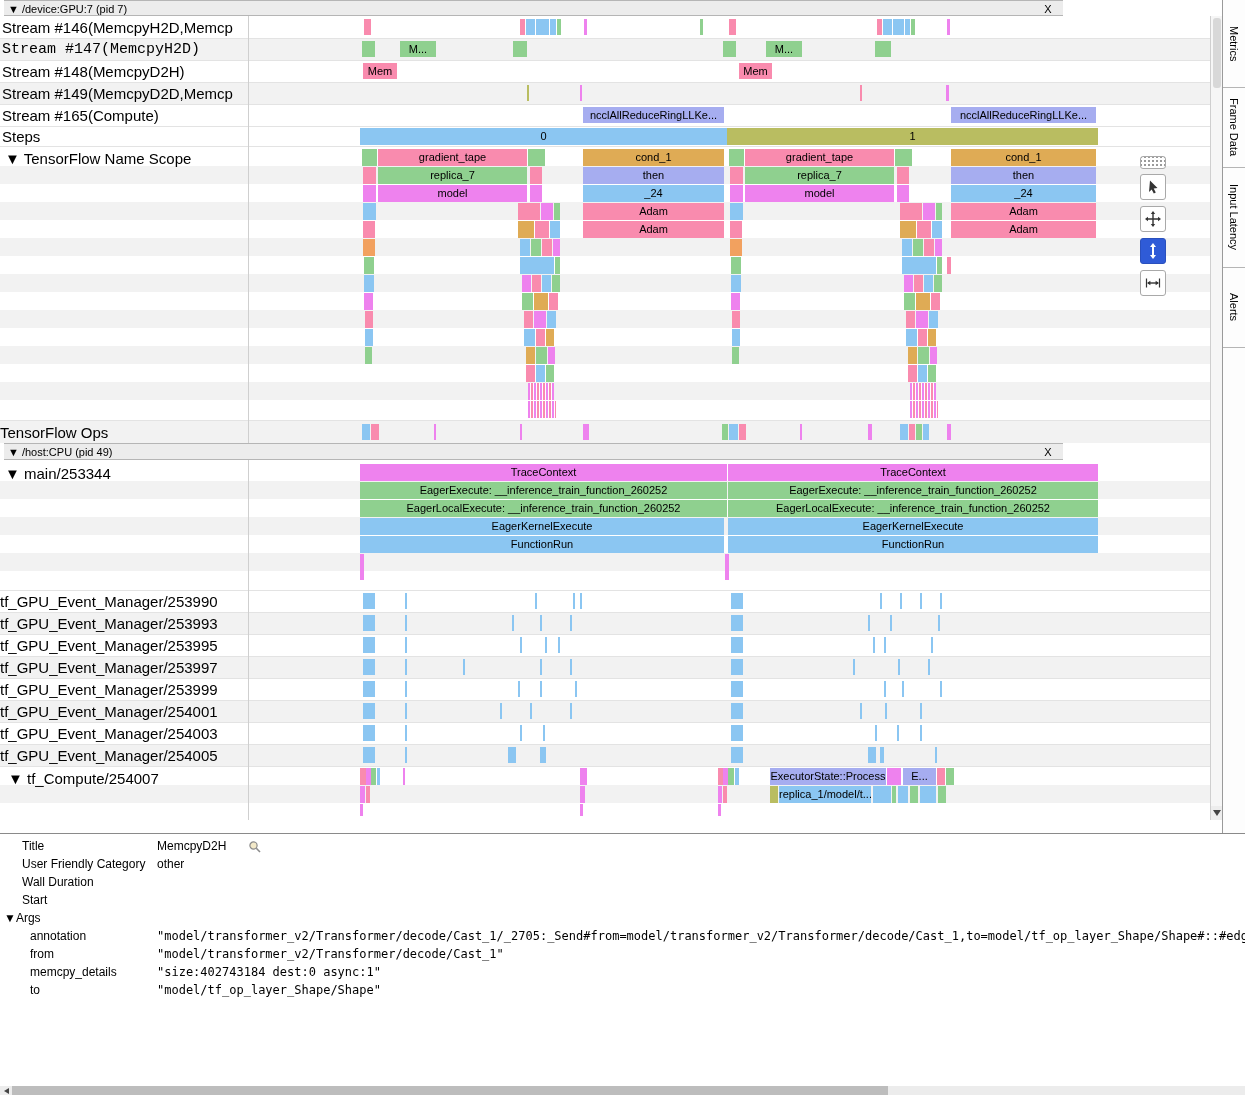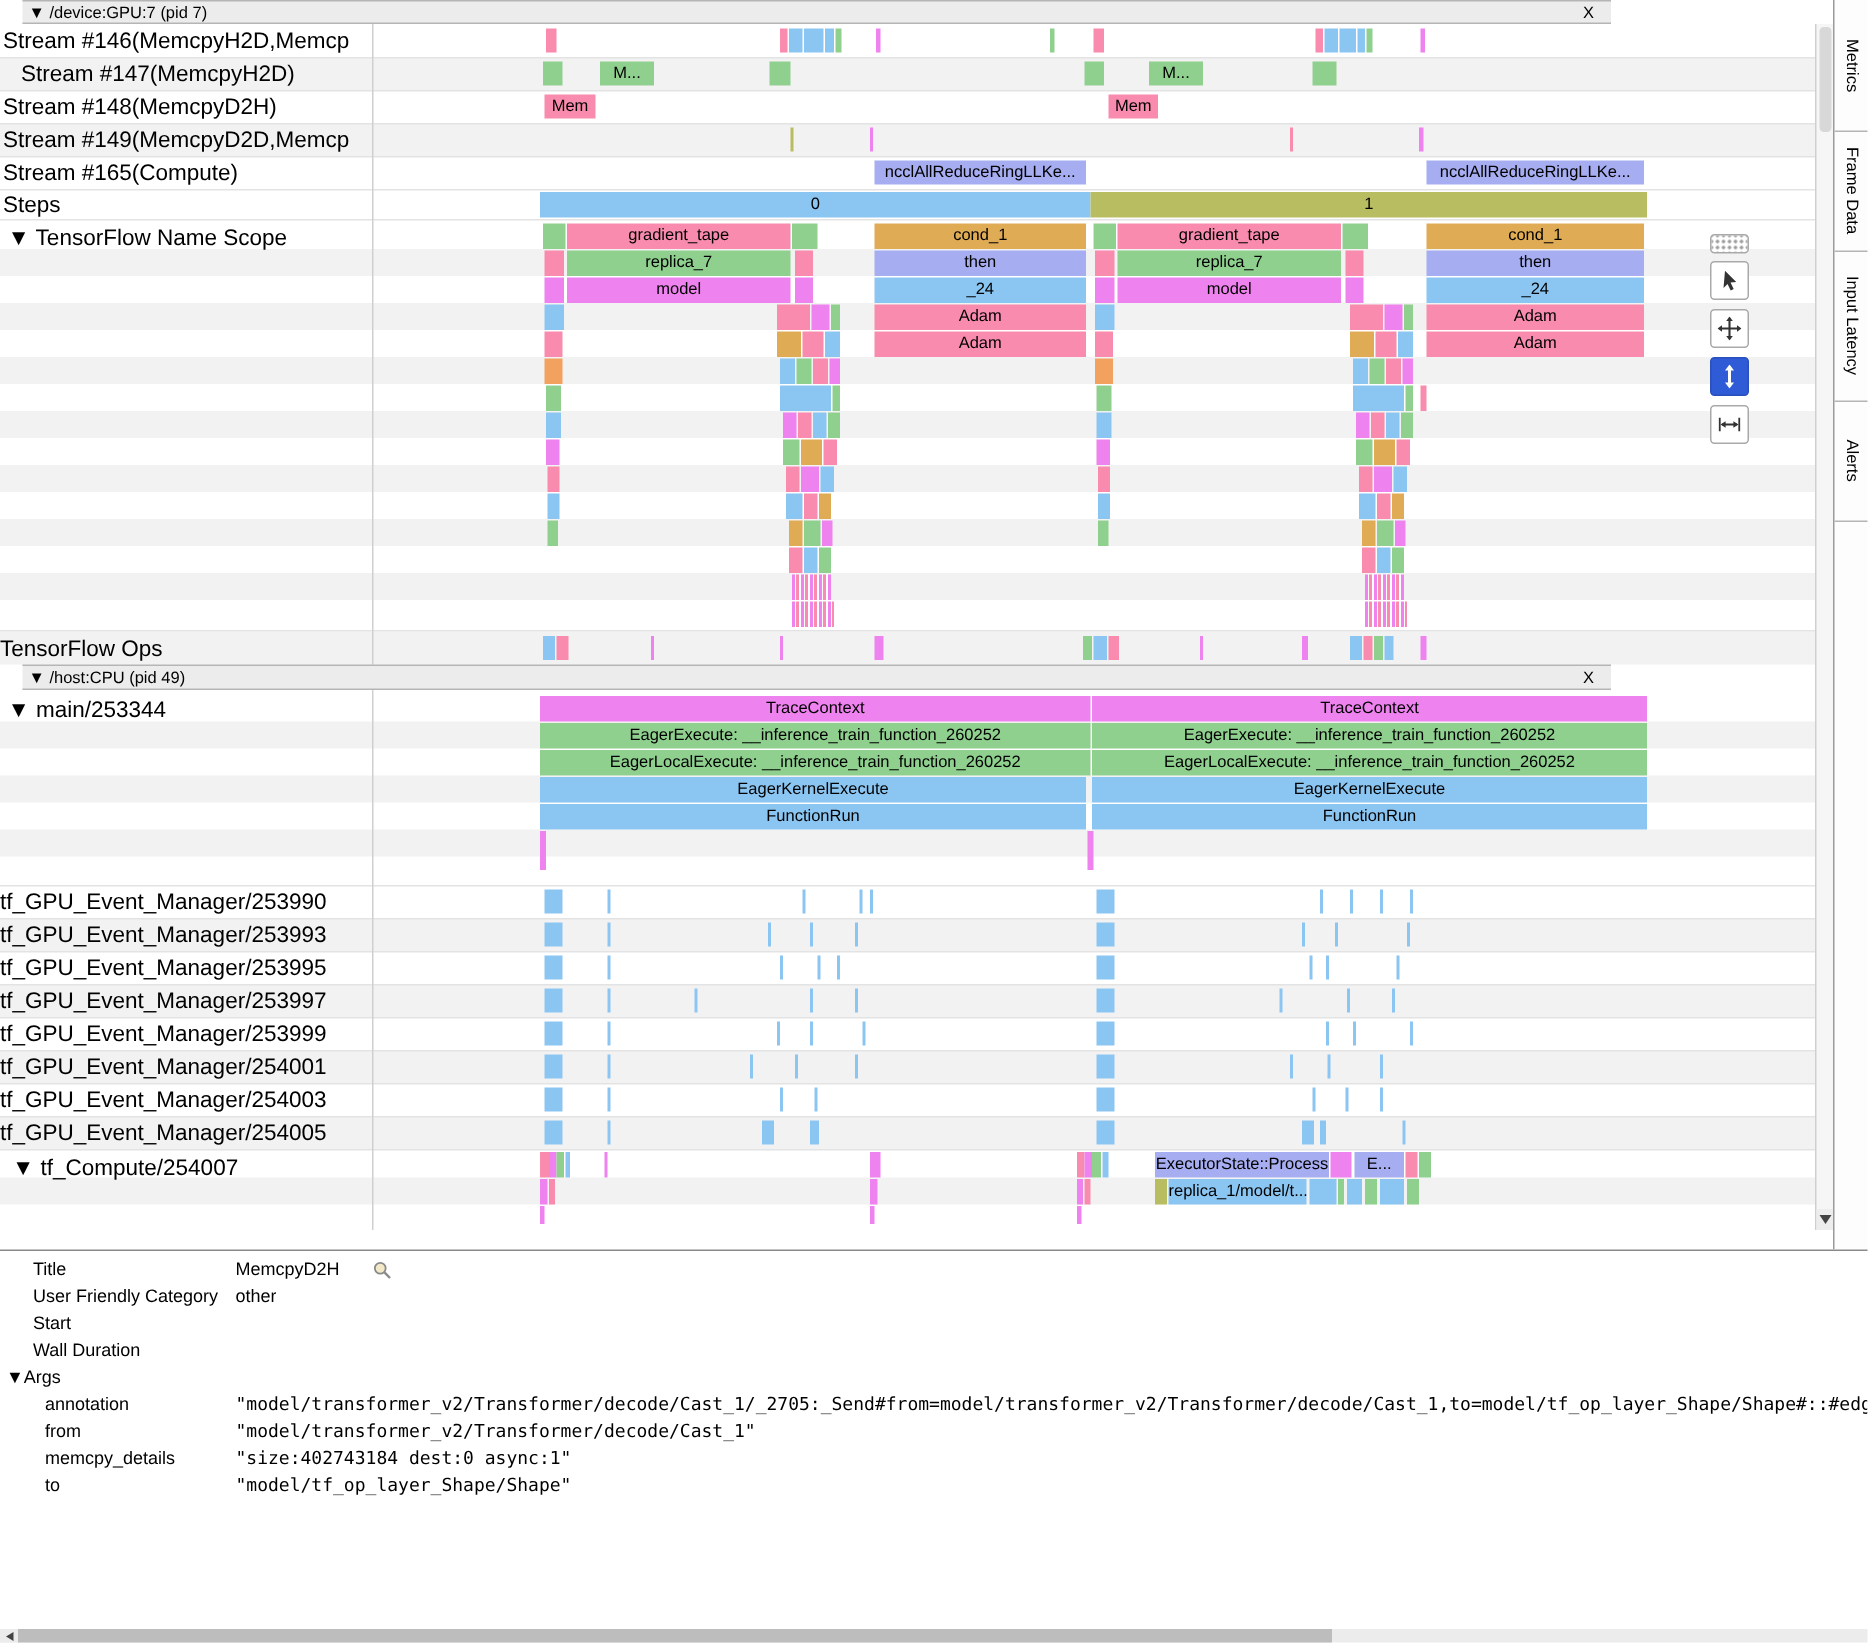"▼ /device:GPU:7 (pid 7)" .section-header { left: 15px -> 4px }
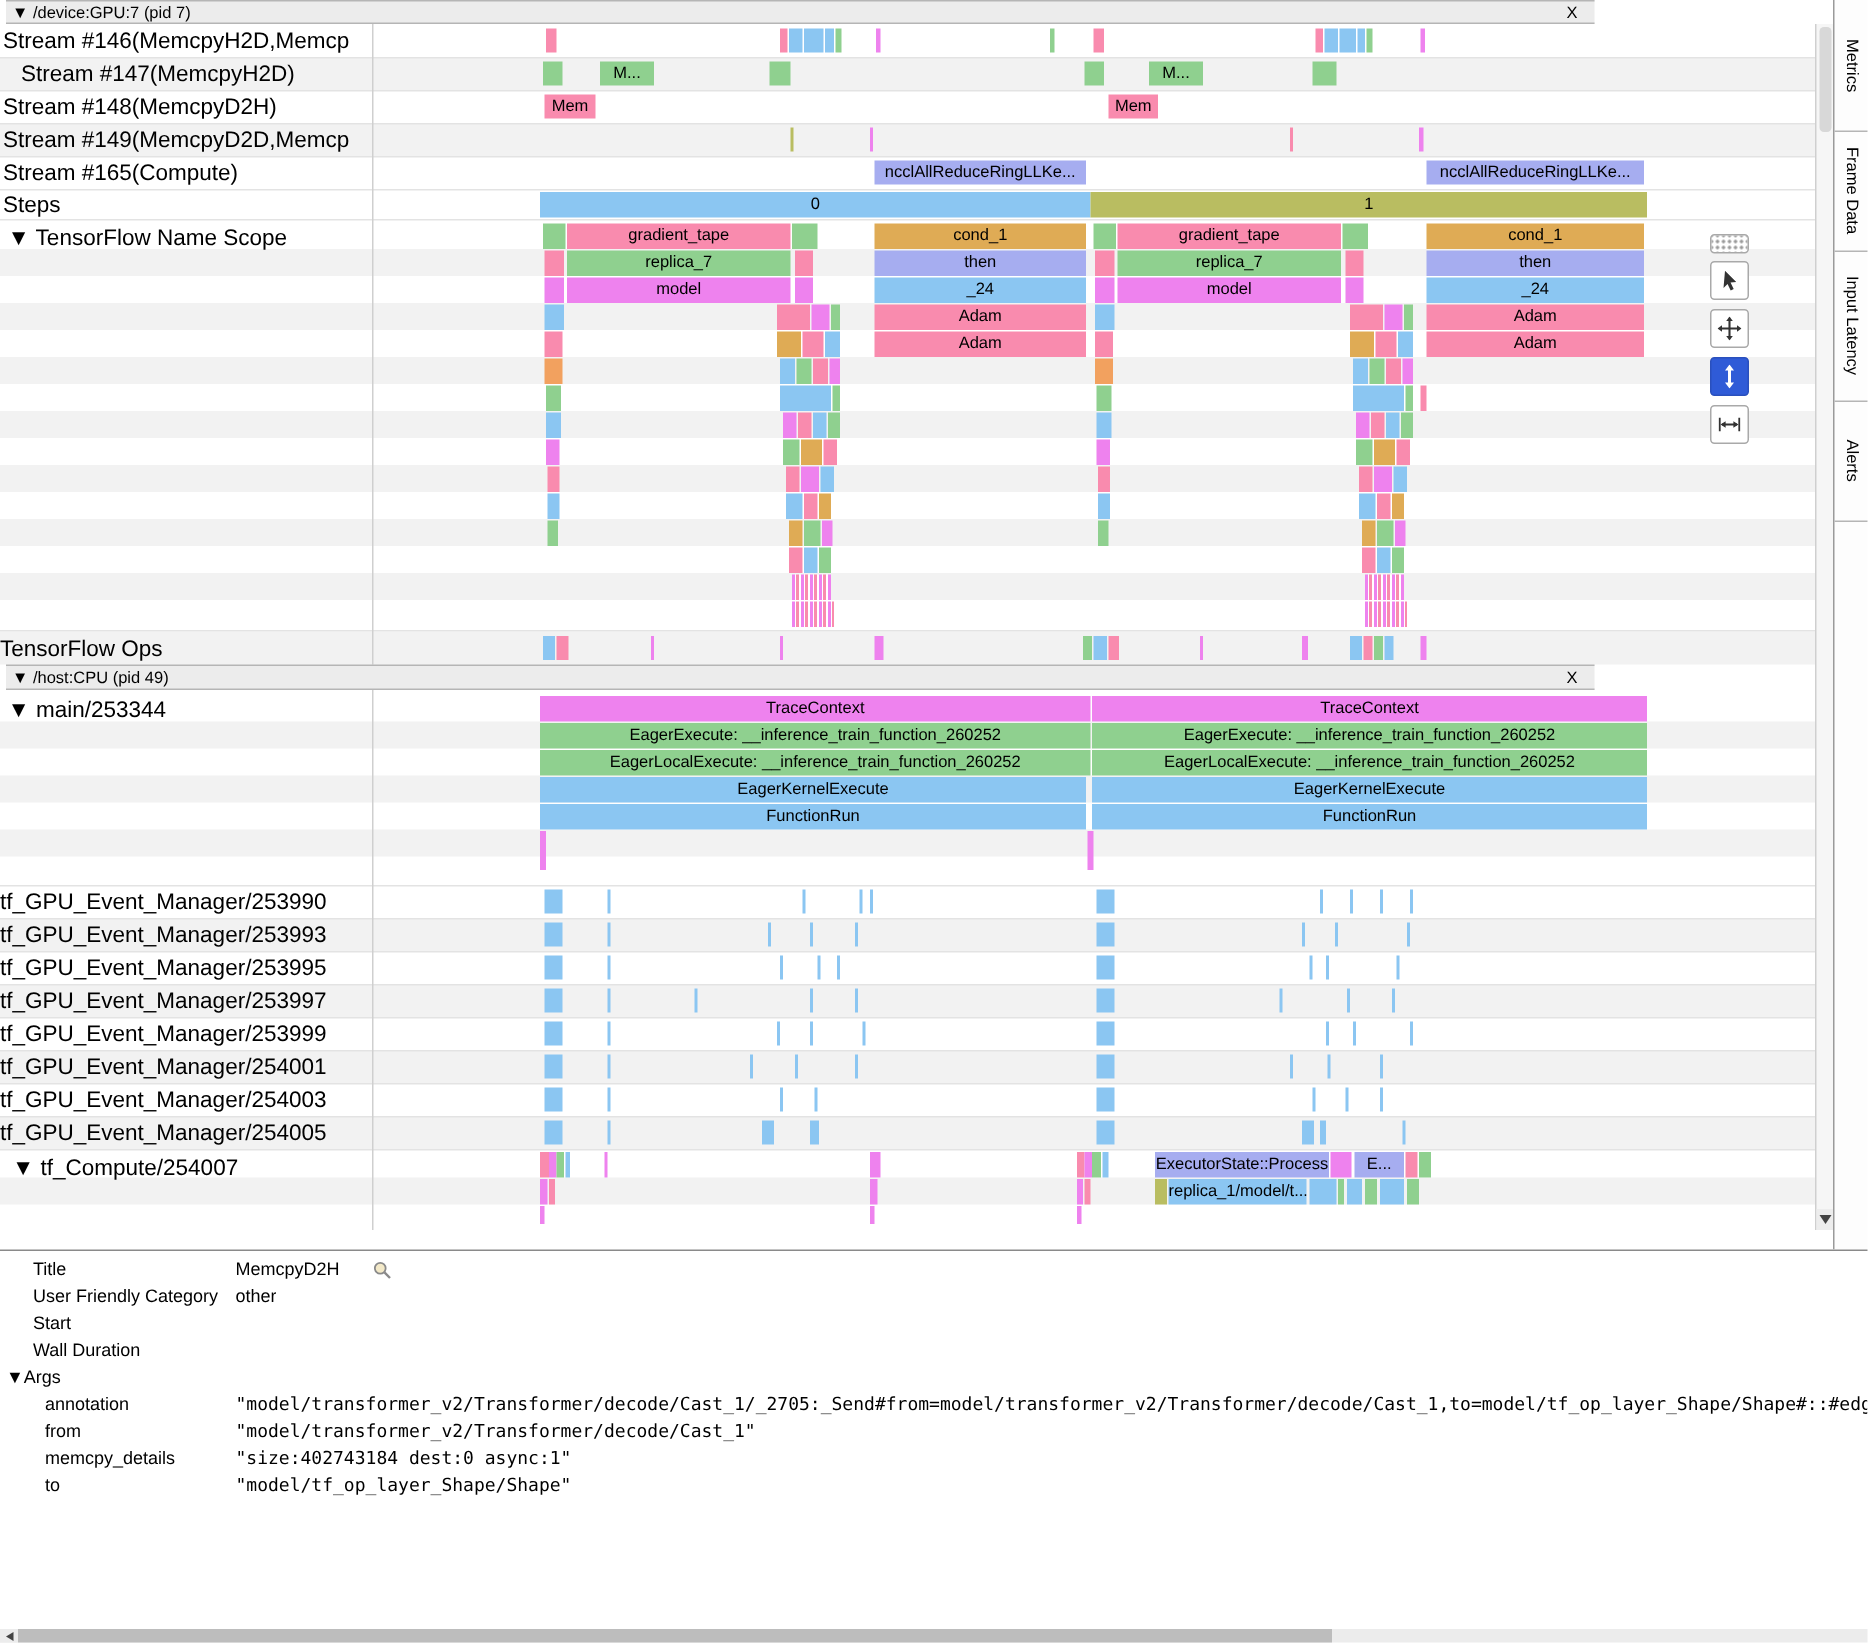"Stream #147(MemcpyH2D)" div.track-label { font-family: none -> Liberation Mono, monospace; left: 14px -> 2px }
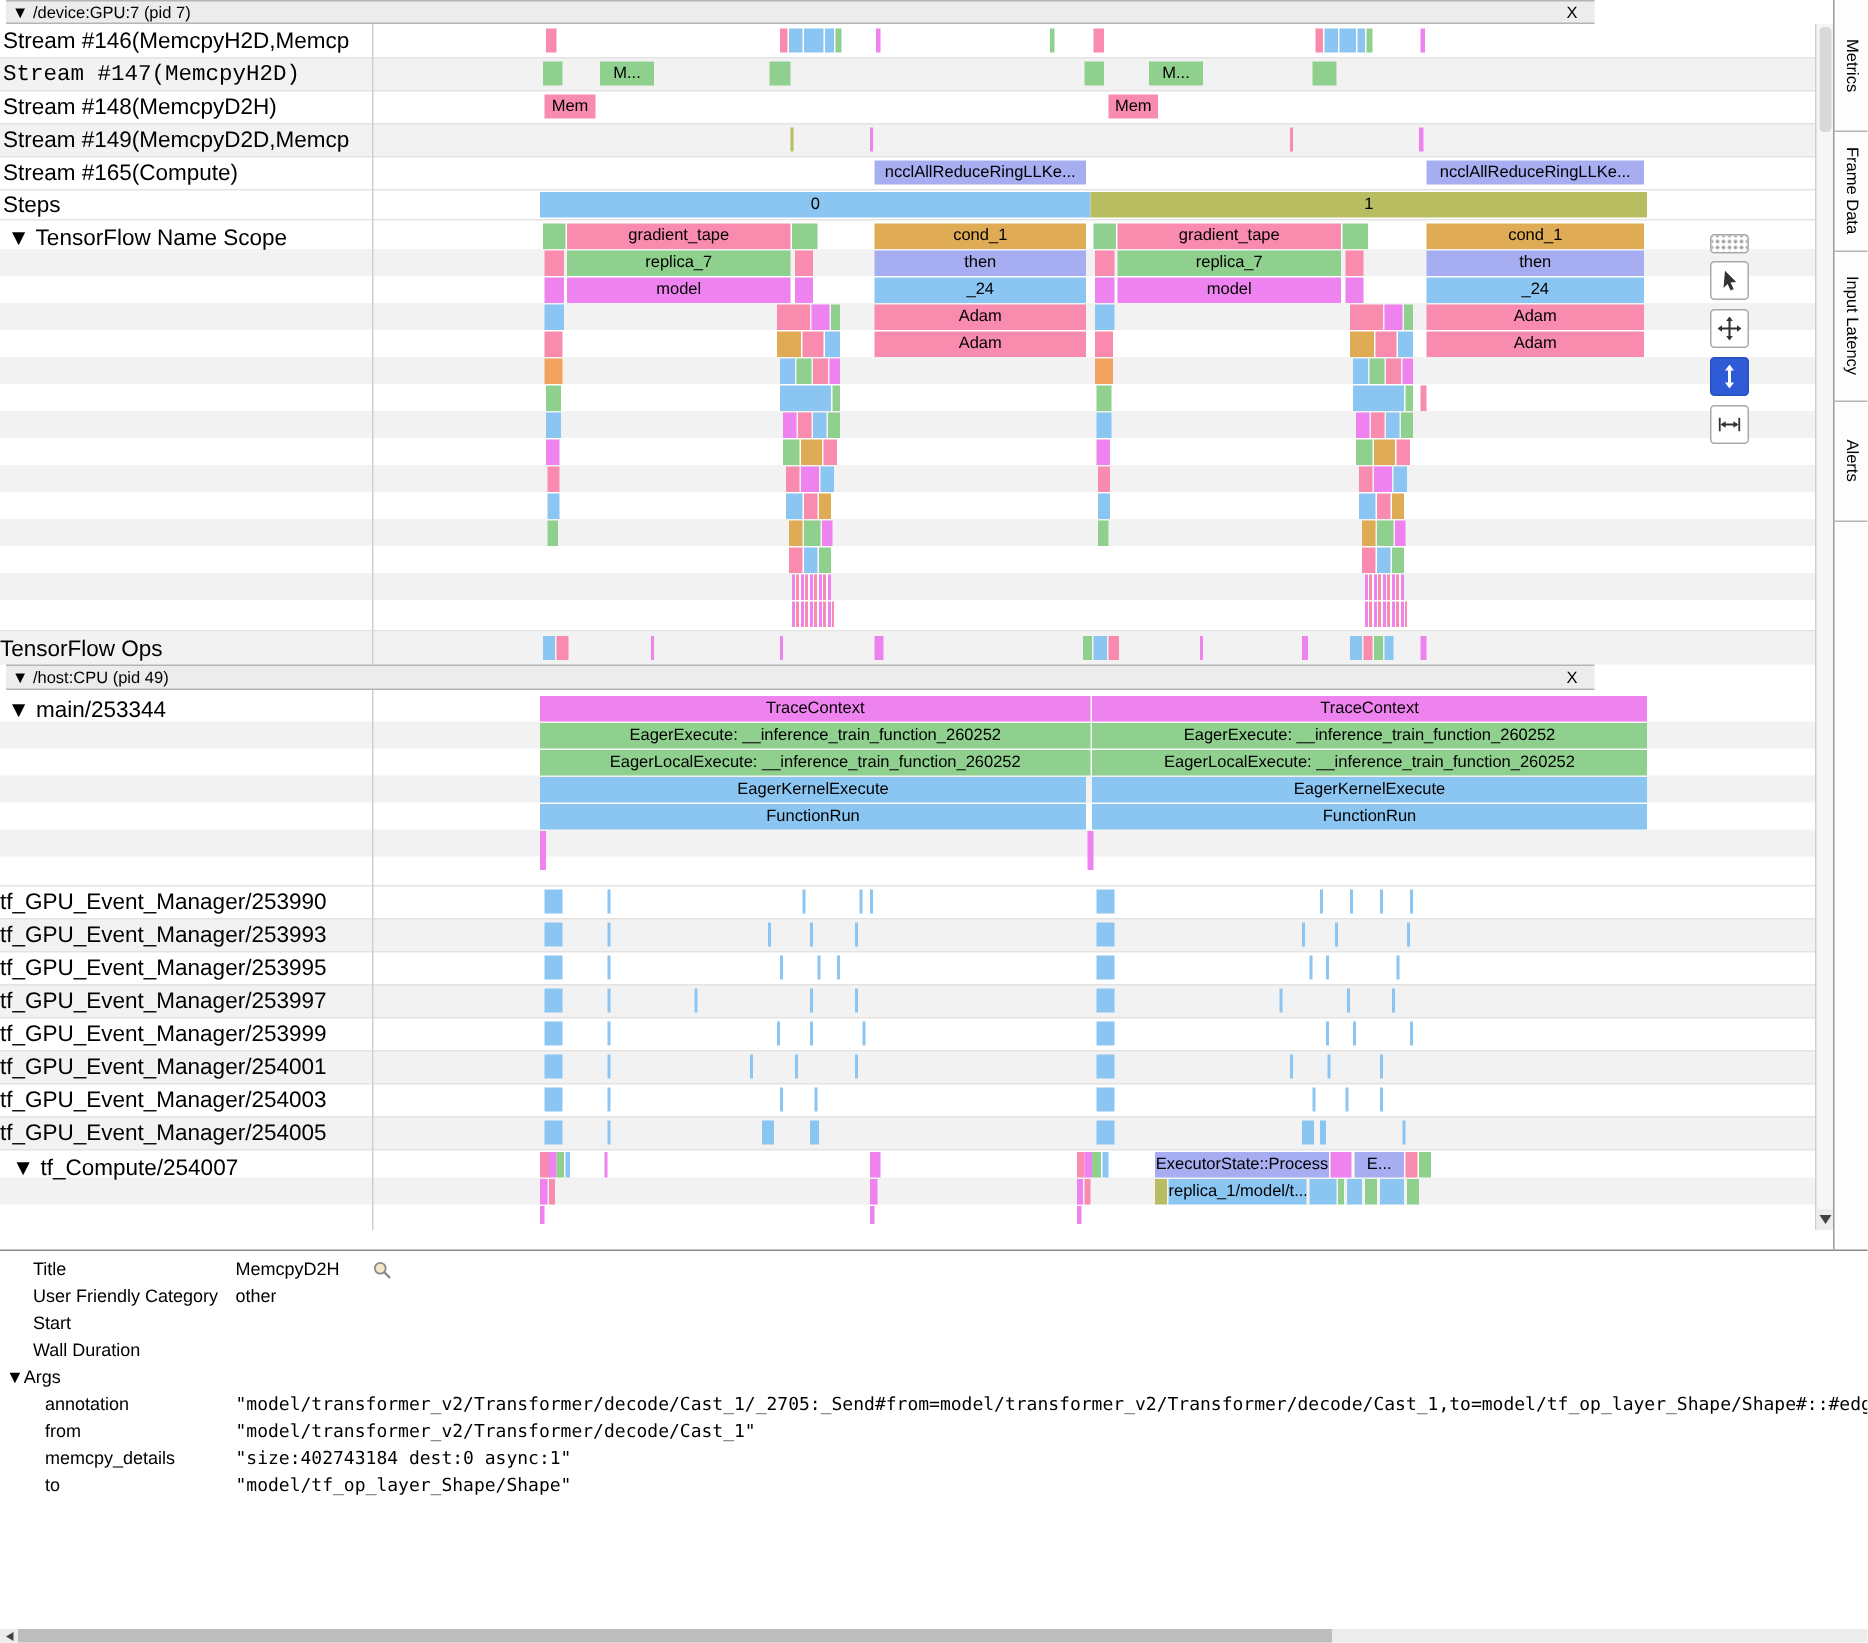"Start" div.detail-row { order: before "Wall Duration" -> after "Wall Duration" }
